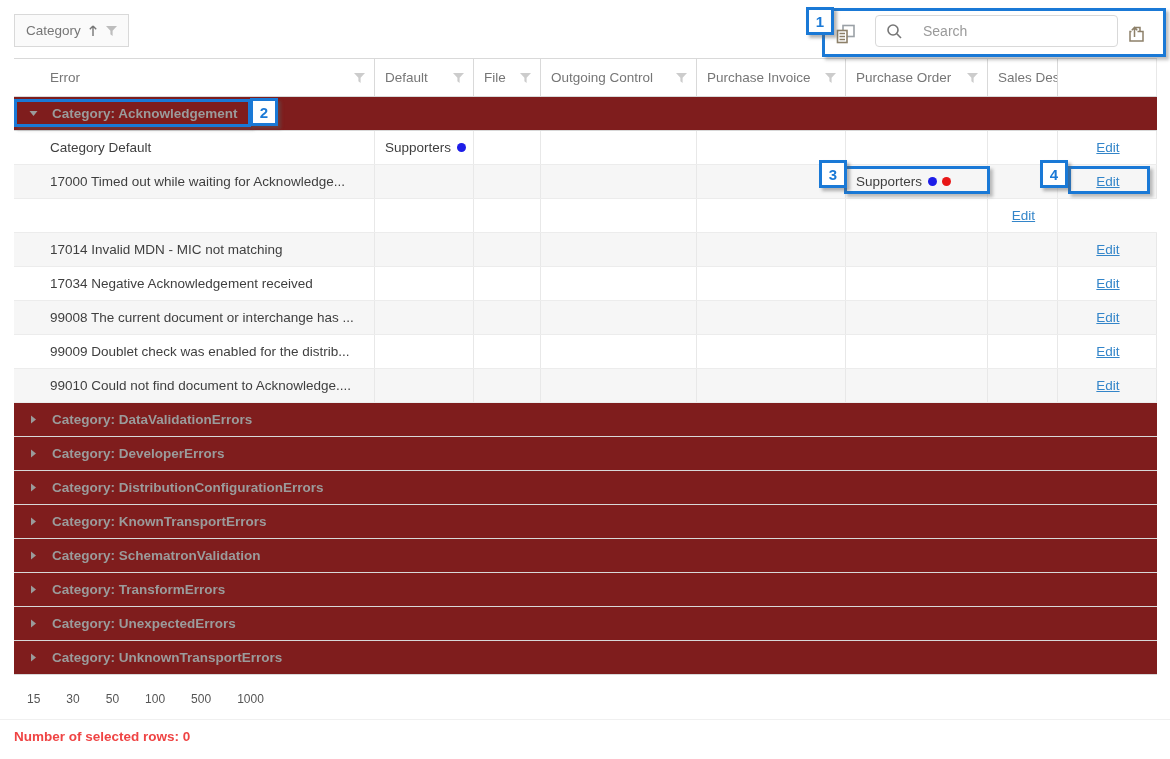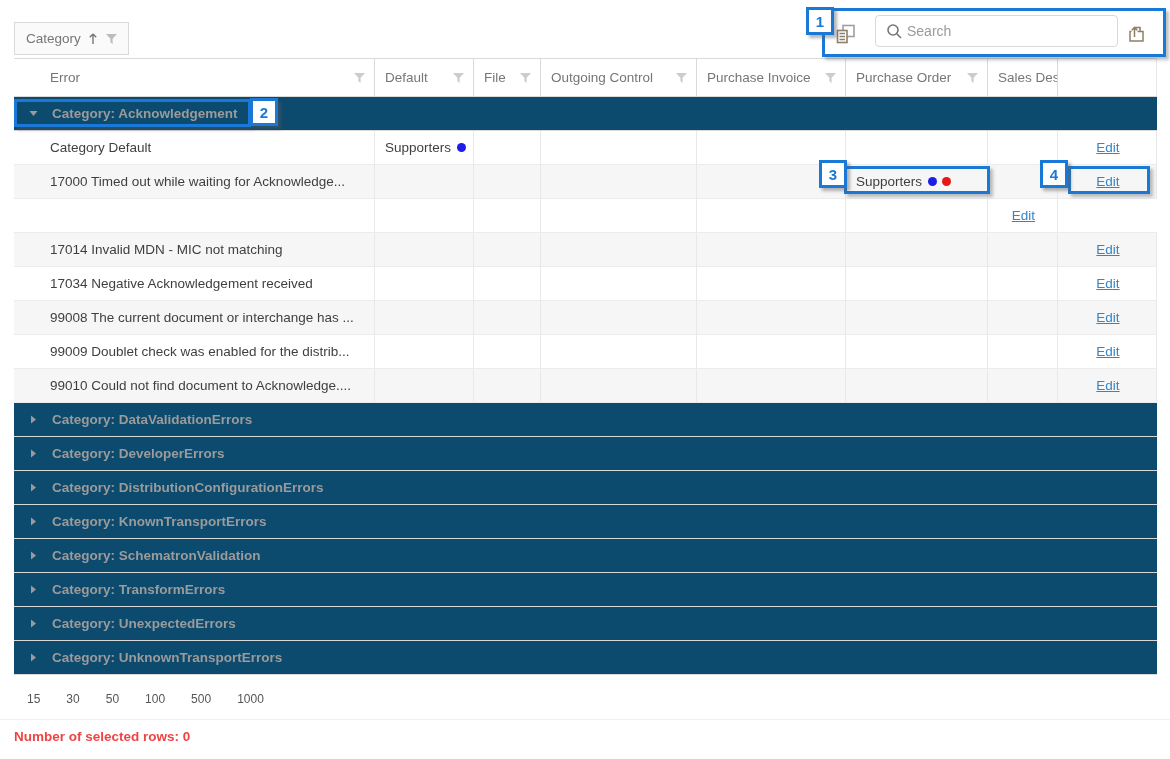"Category" .chip { margin-top: 8px -> none }
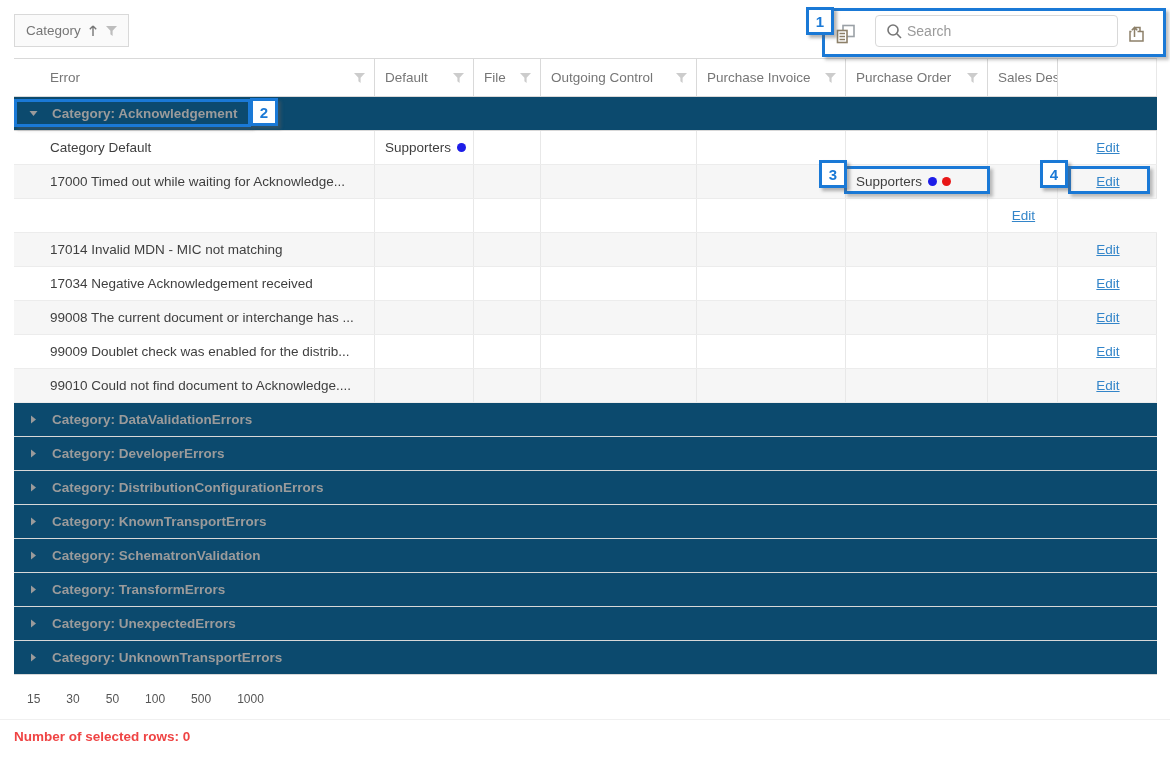"Search" .searchbox input { margin-left: 4px -> 20px }
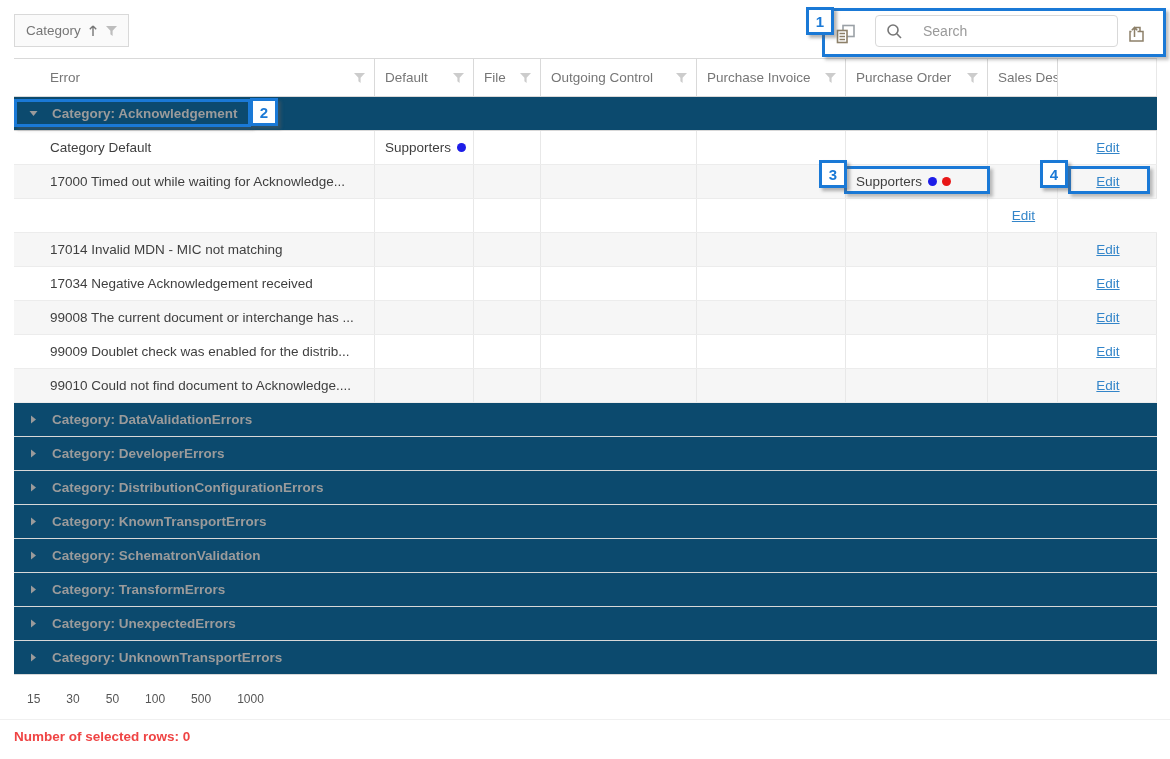"Category: Acknowledgement" .group-row { background: #0c4a6e -> #7f1d1d }
